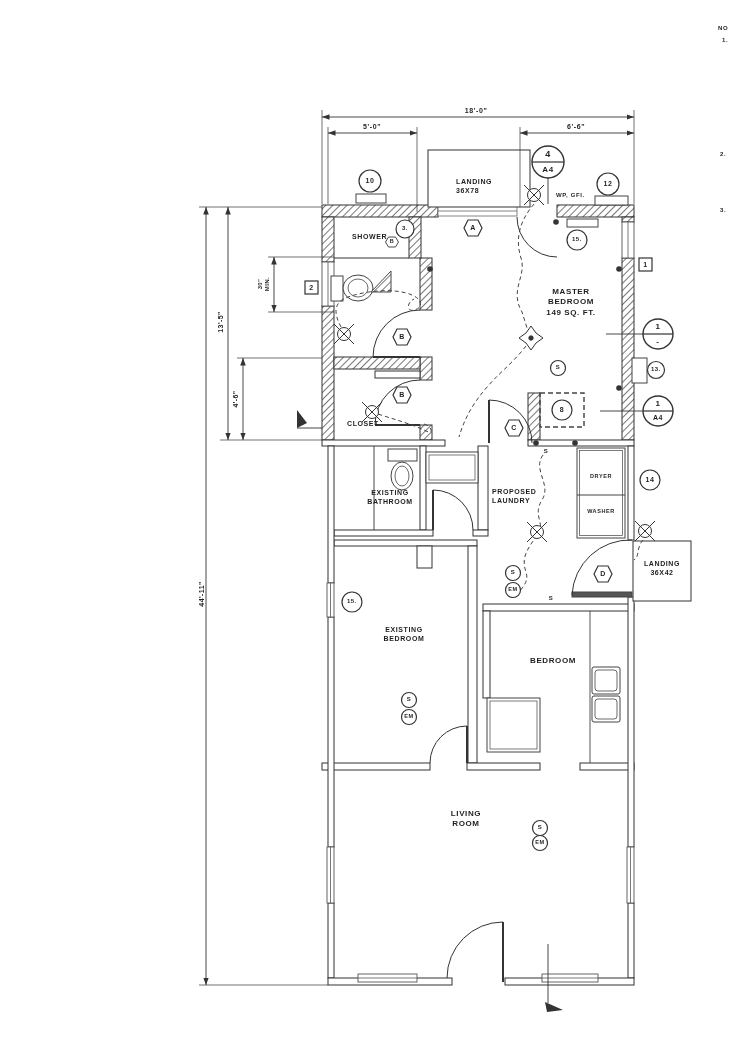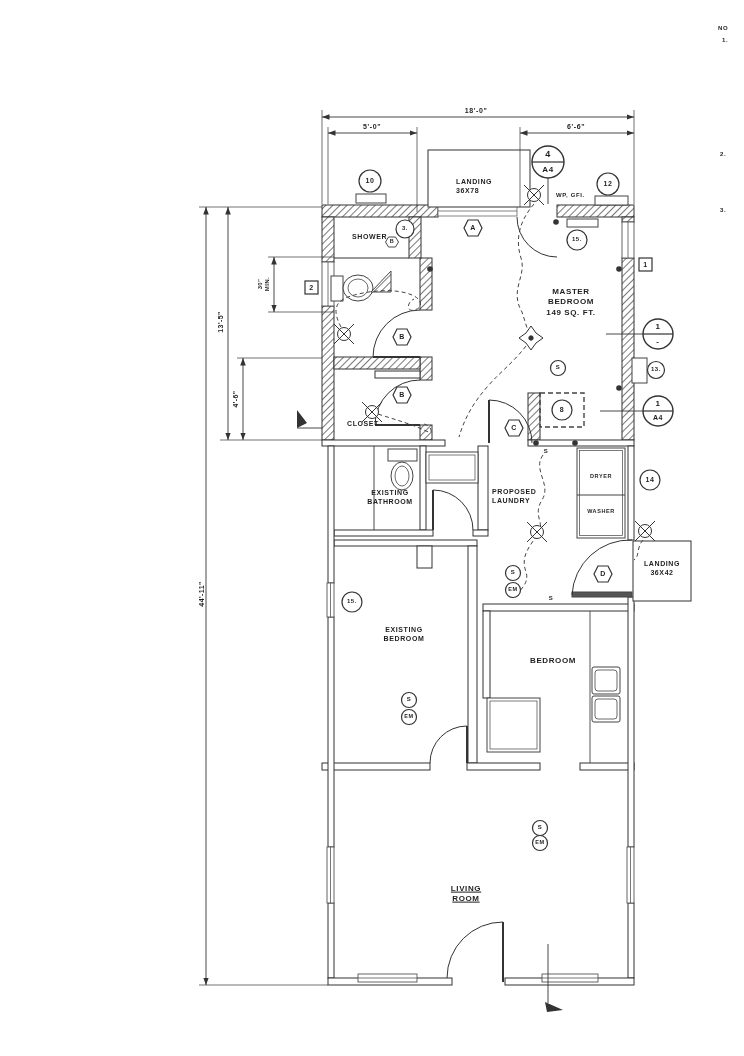"LIVING" div.ov { text-decoration: underline -> none; top: 894px -> 819px }
